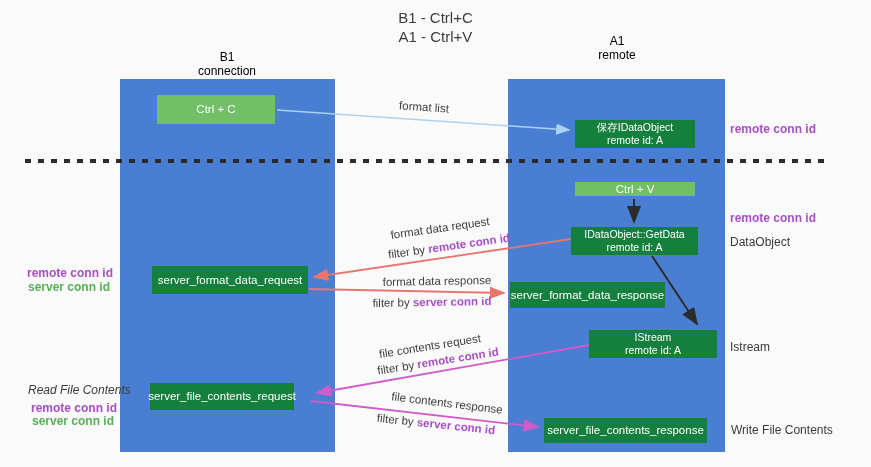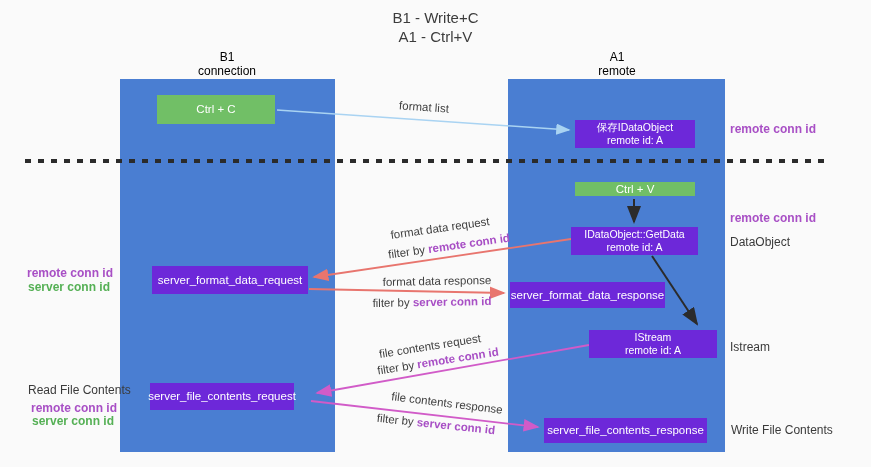"B1 - Write+C" div { text: Write+C -> Ctrl+C }
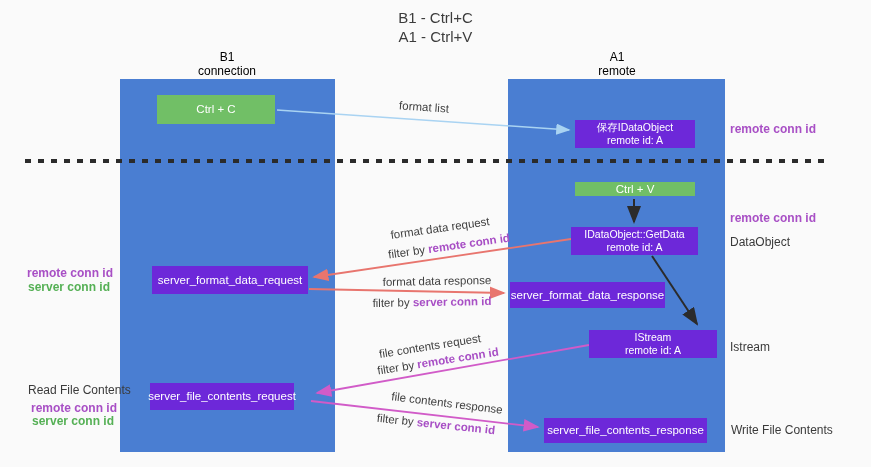"A1" div.colhdr { top: 50px -> 34px }
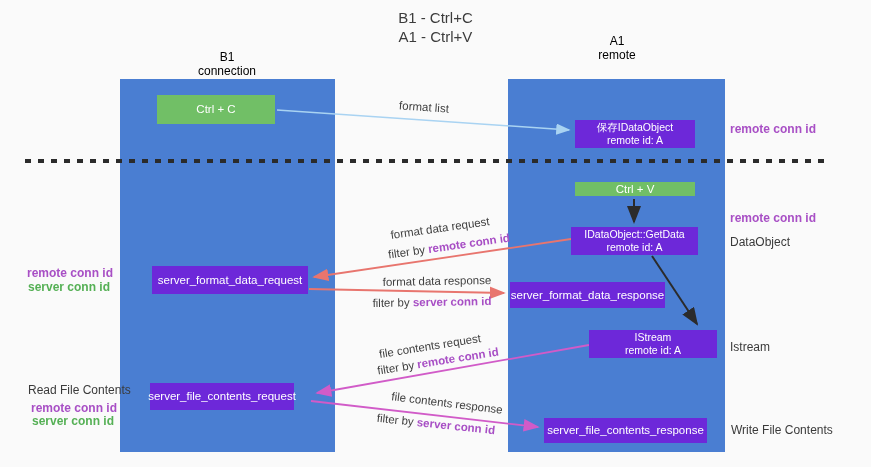"保存IDataObject" .orange { background: #6d28d9 -> #15803d }
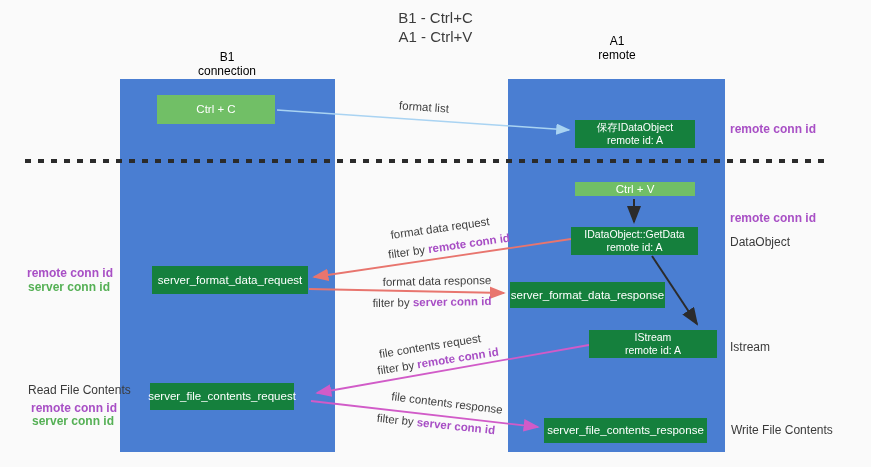"Read File Contents" div.lbl { font-style: none -> italic }
